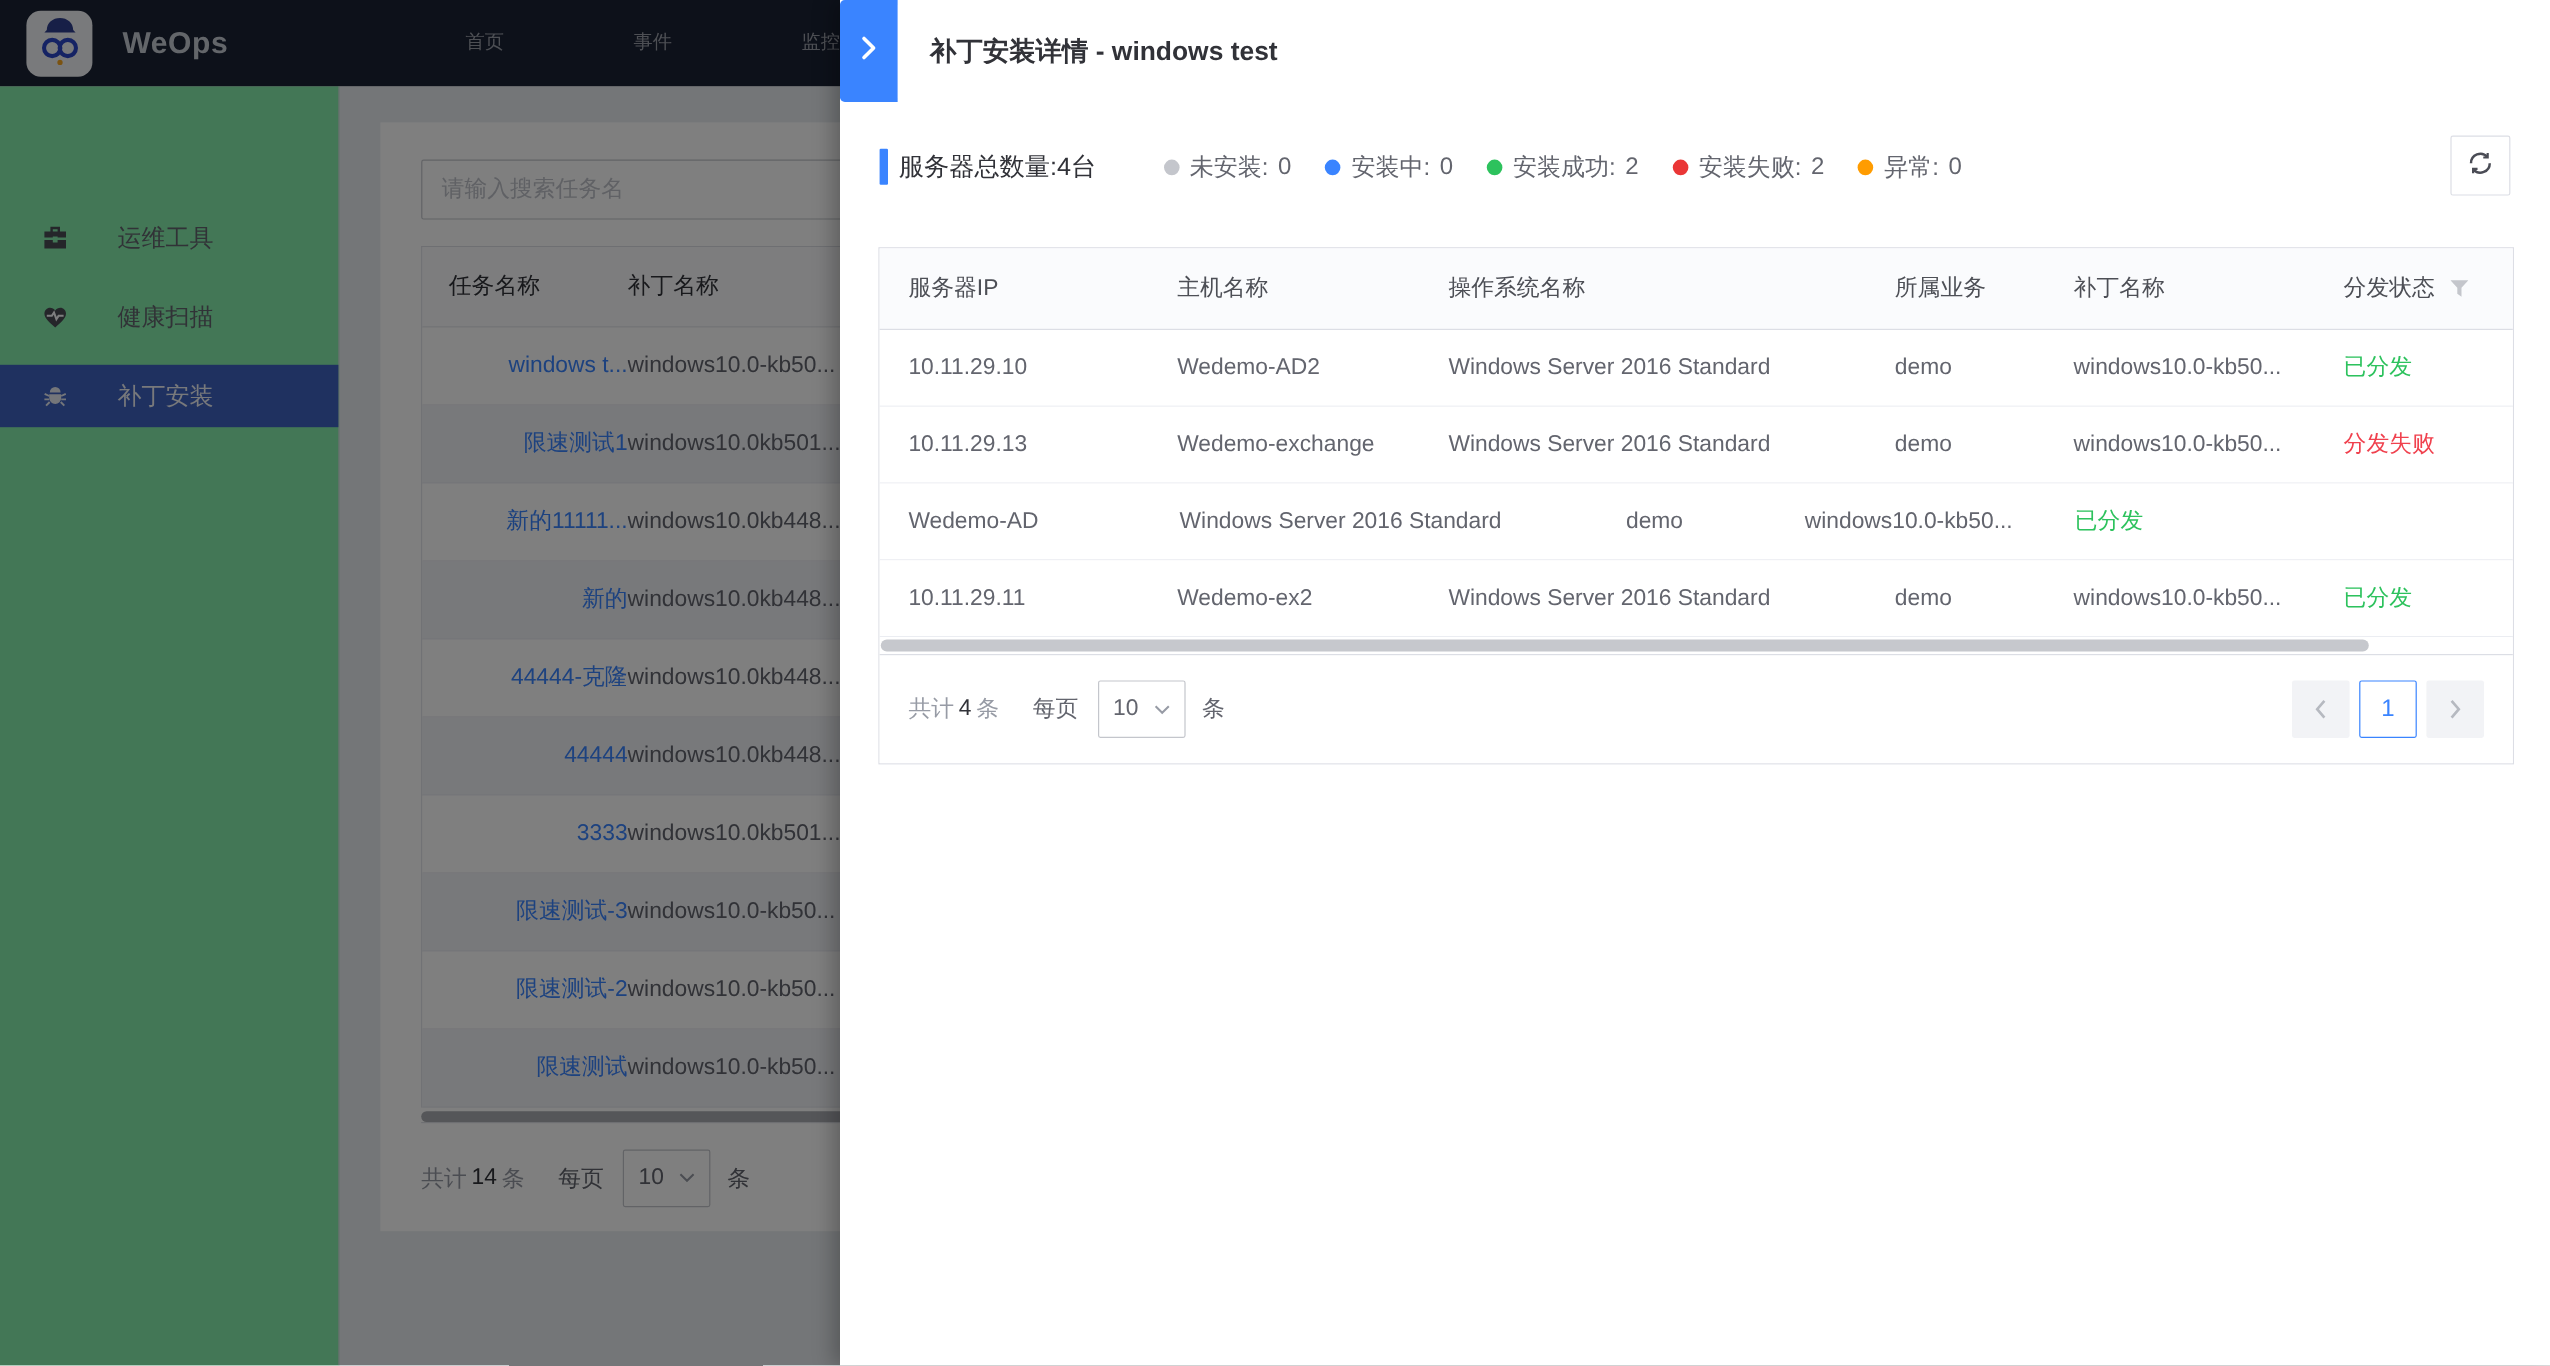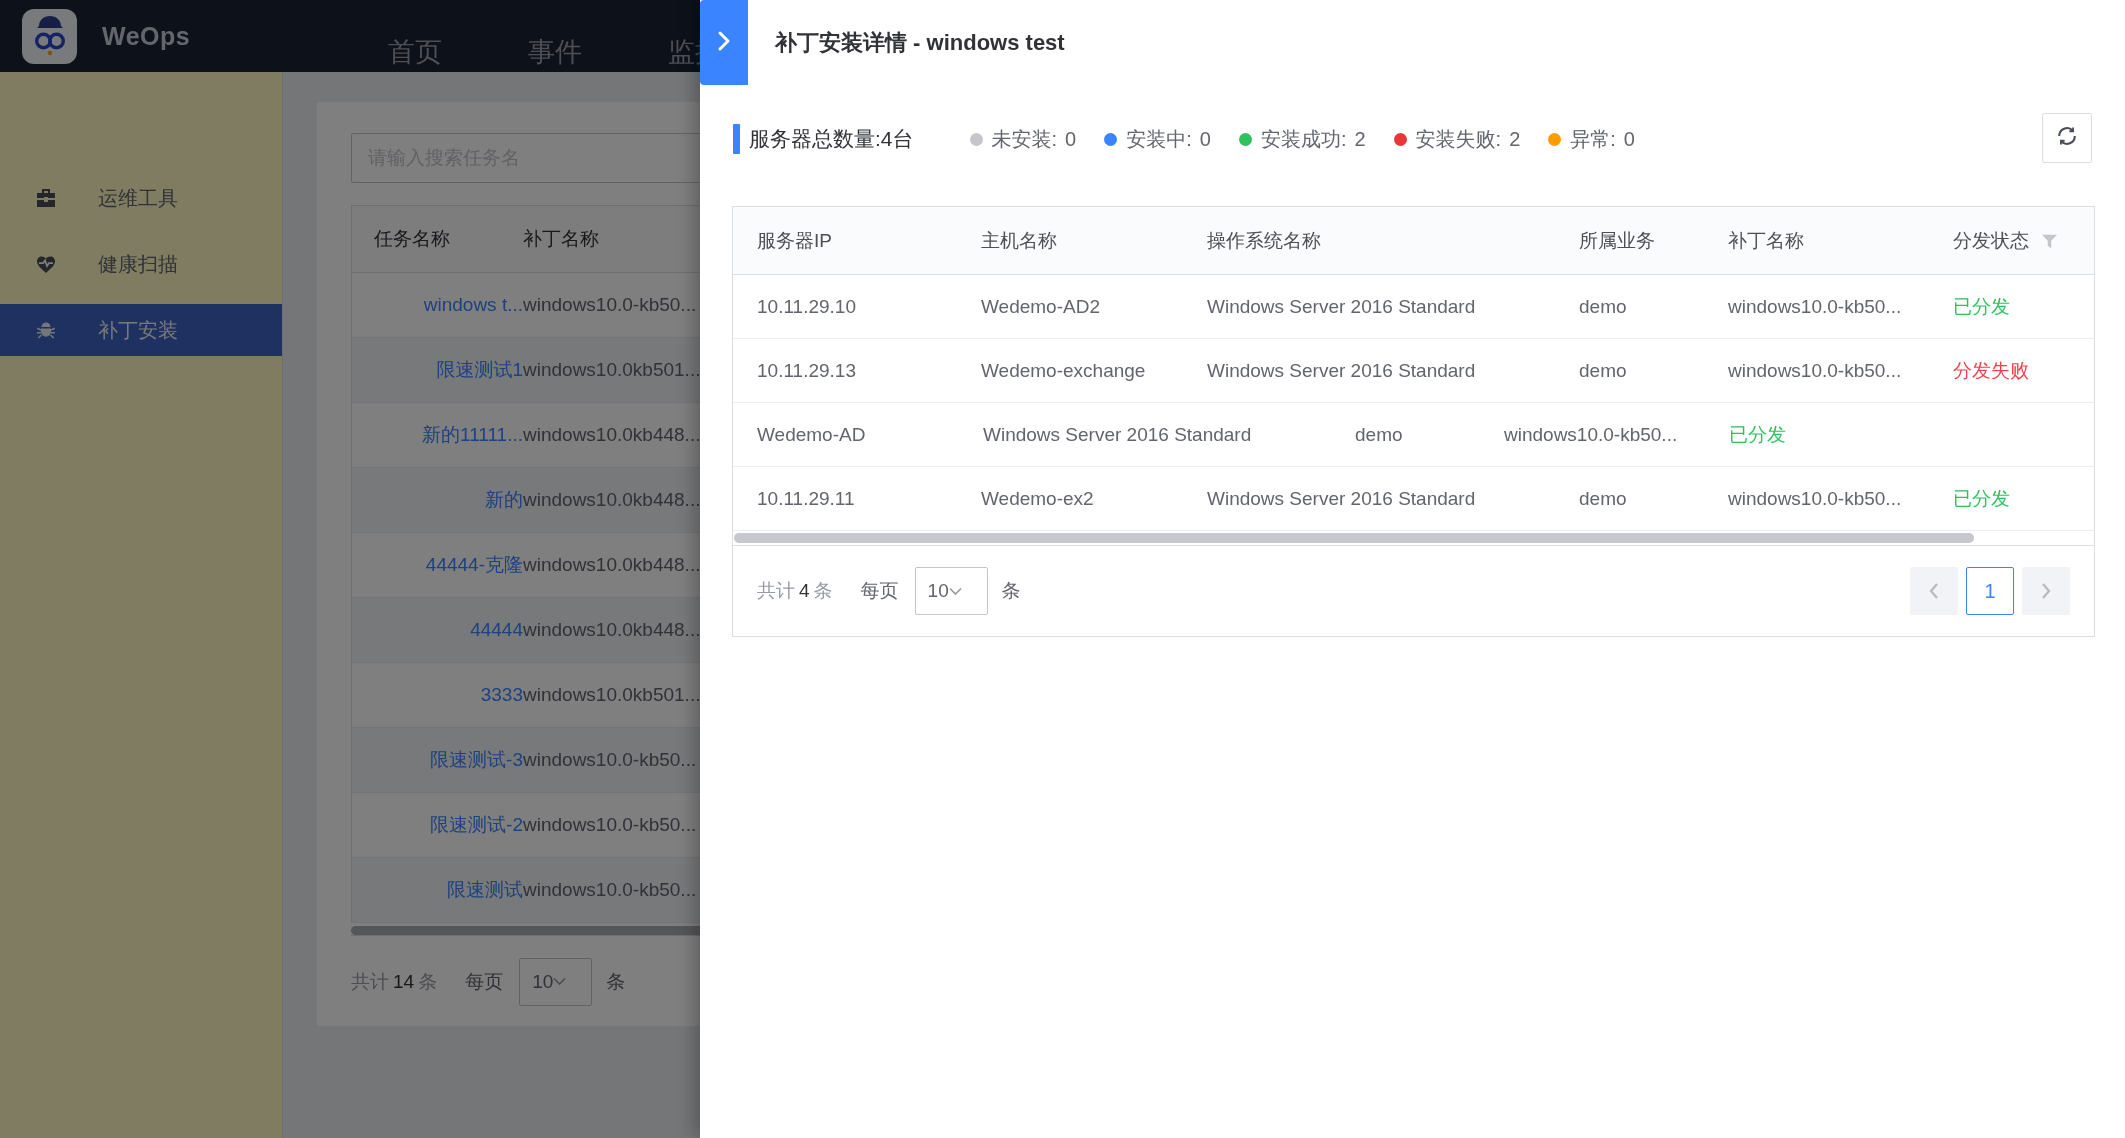"首页" .nav-item { font-size: 27px -> 16px; top: 16px -> 0 }
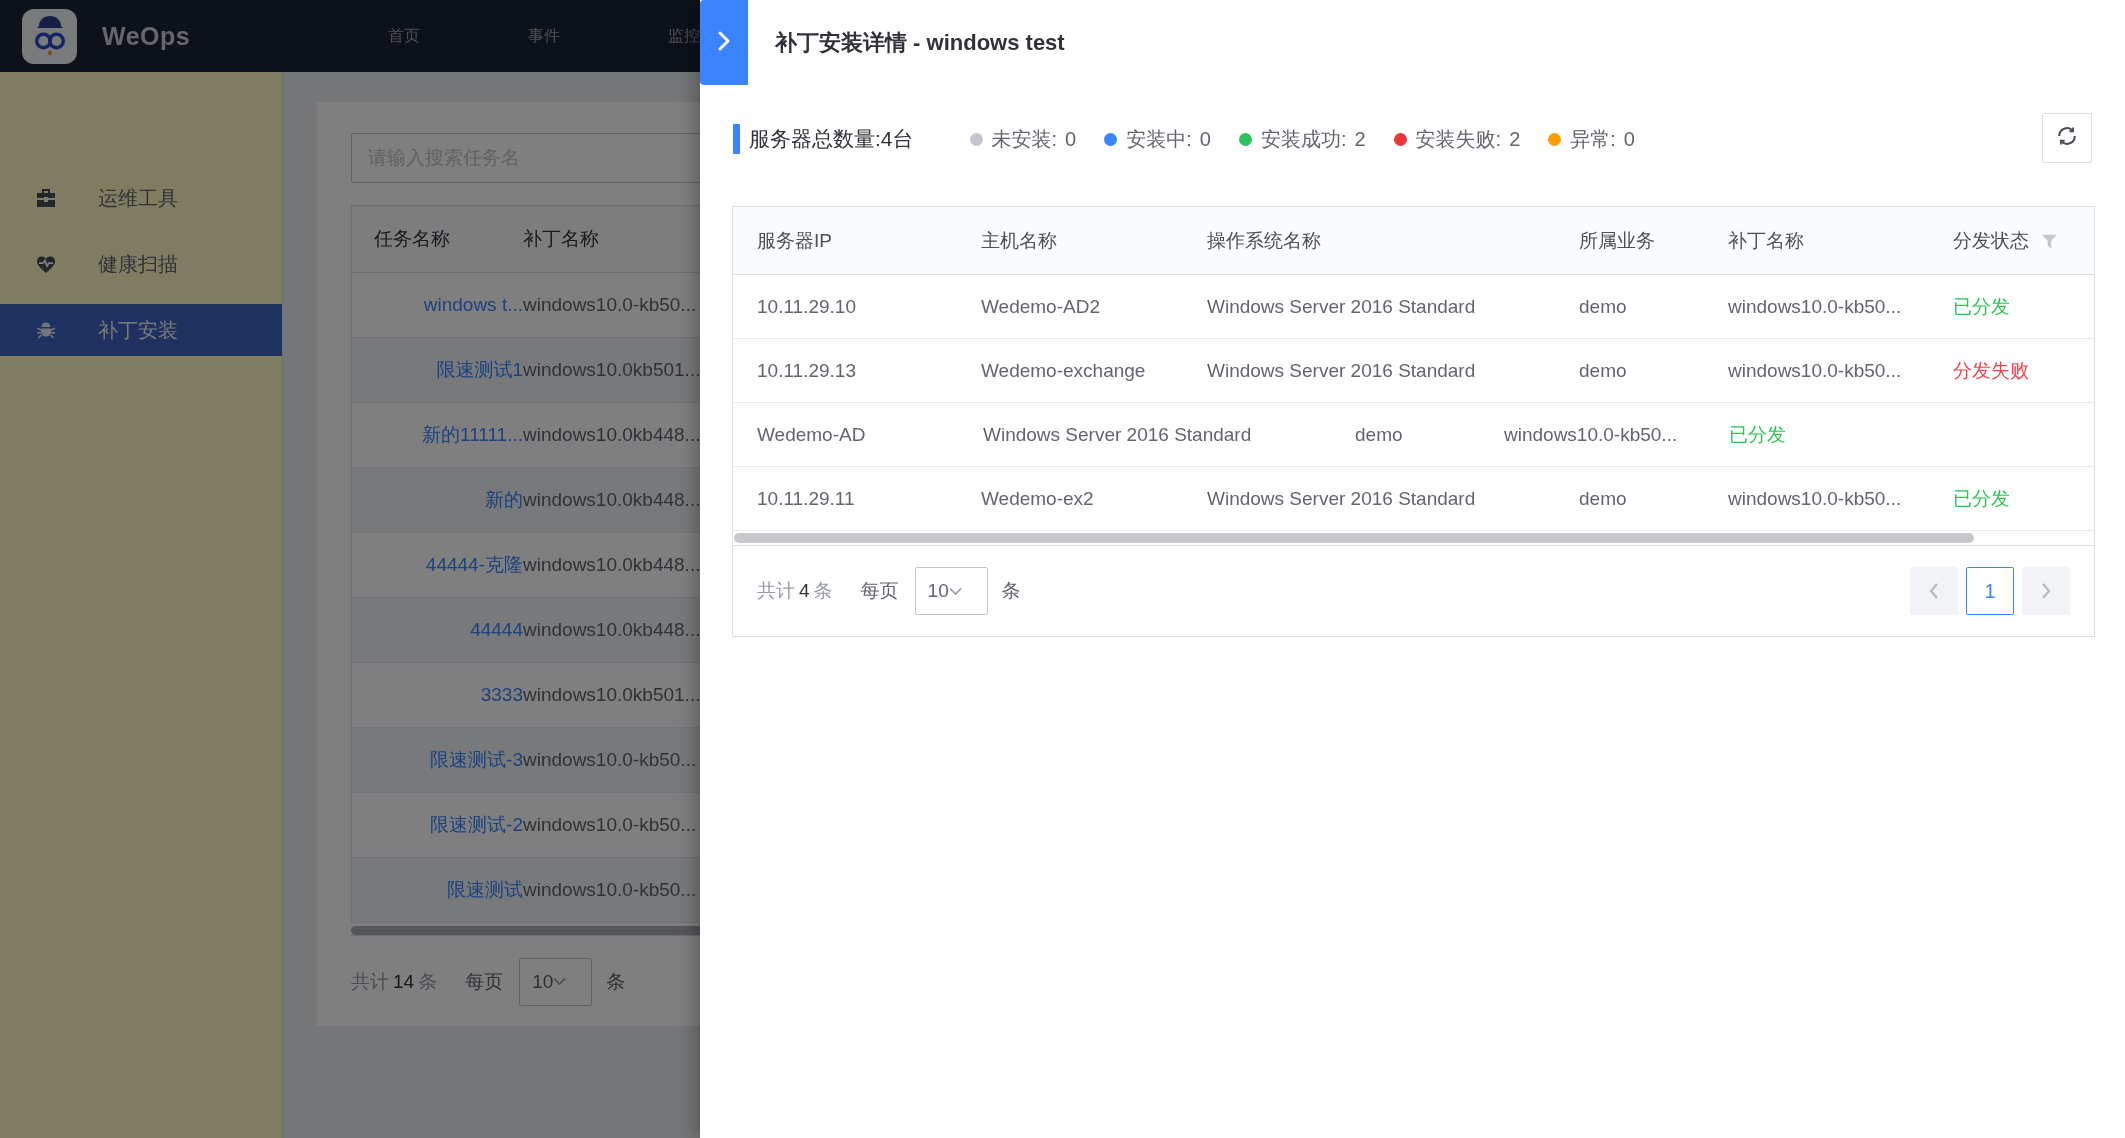"运维工具" .sidebar { background: #fef9c3 -> #86efac }
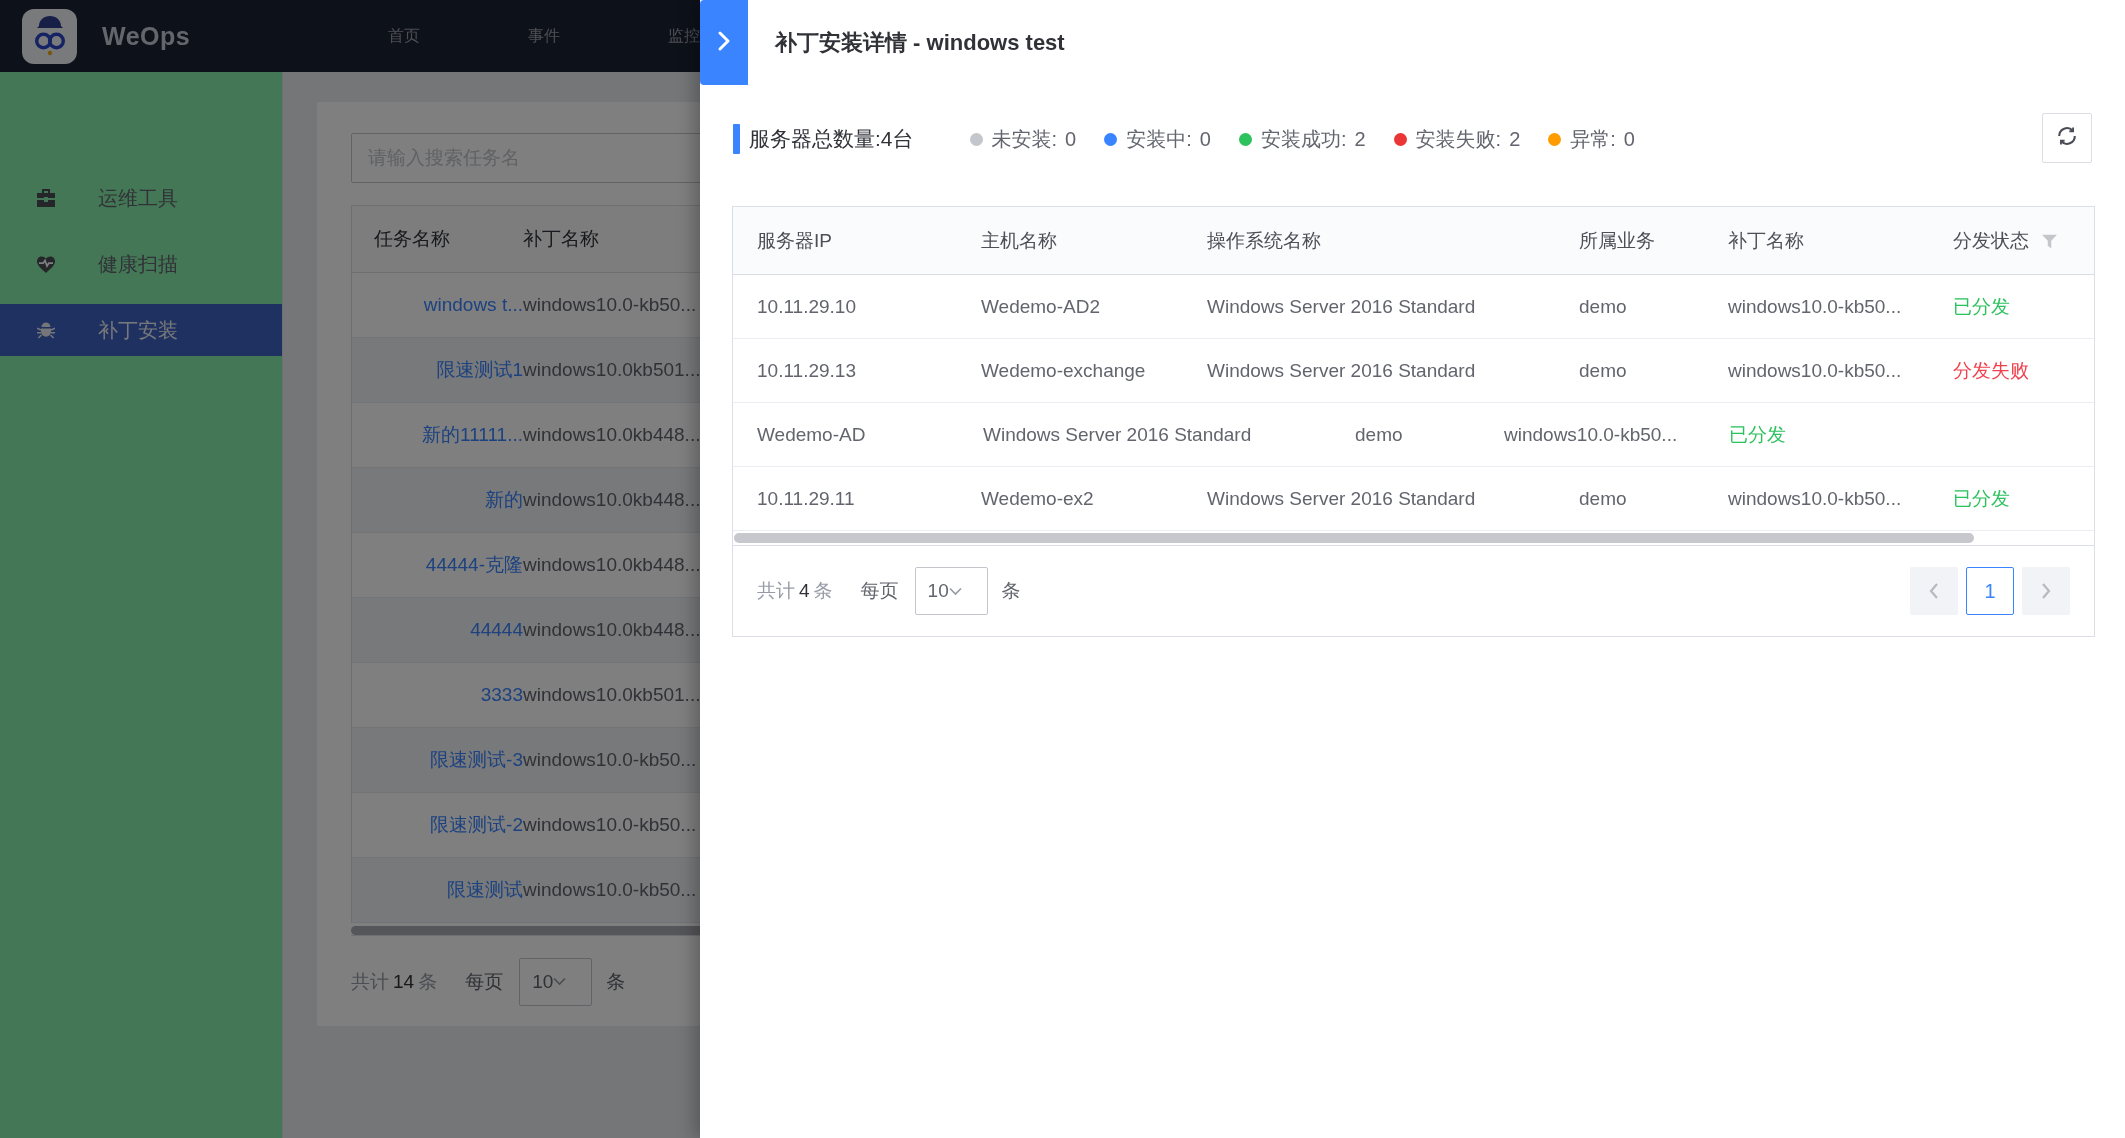"10" .page-select { justify-content: none -> space-between }
